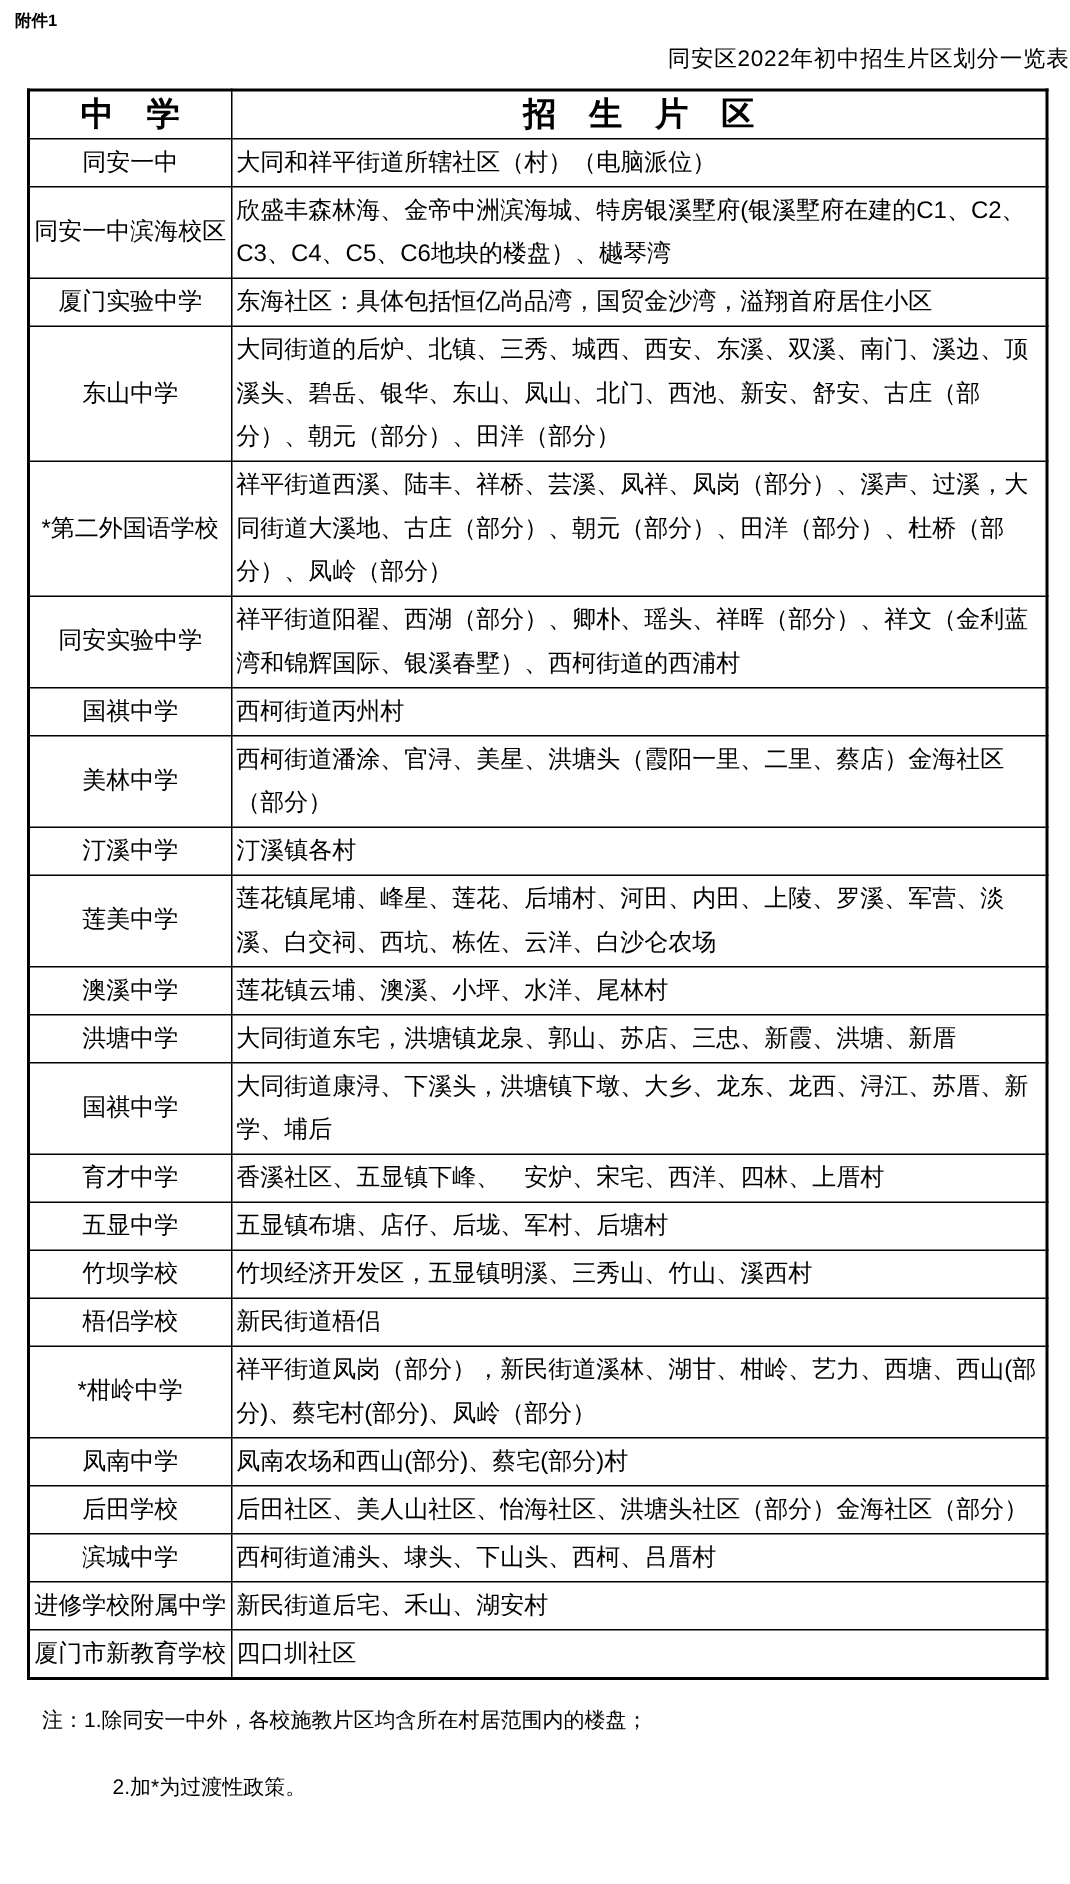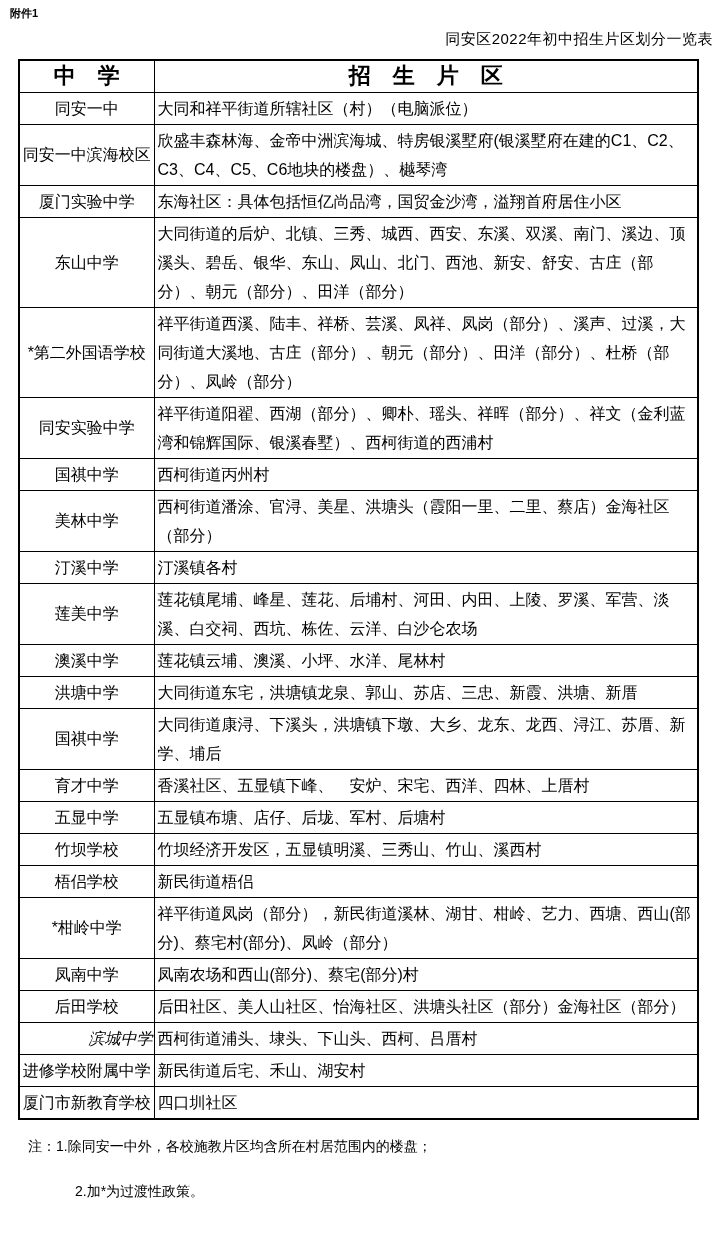"滨城中学" td.school { font-style: italic -> none; text-align: right -> center }
